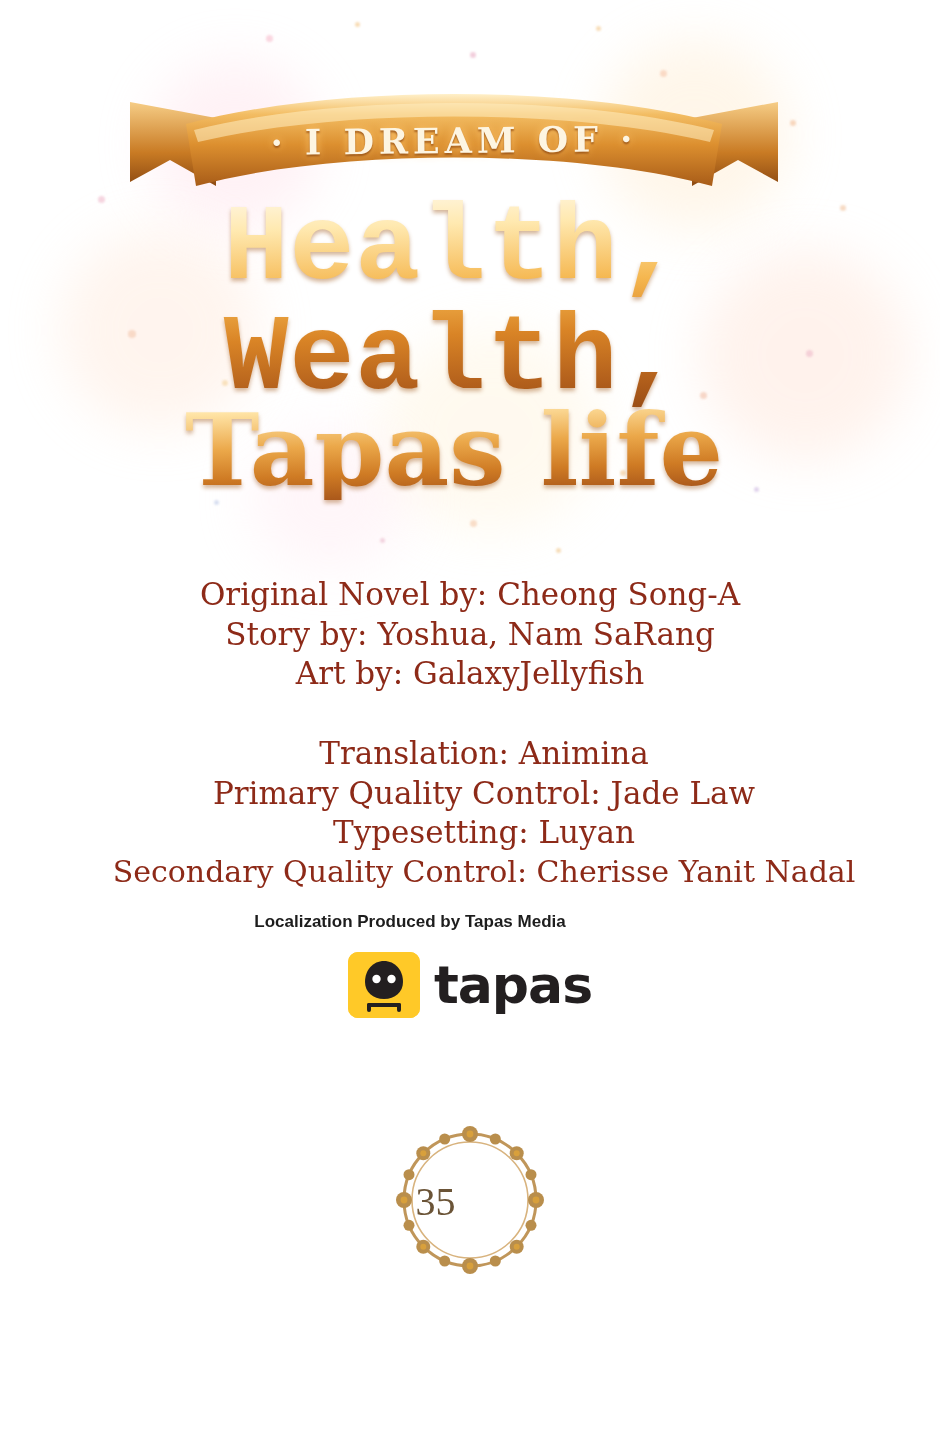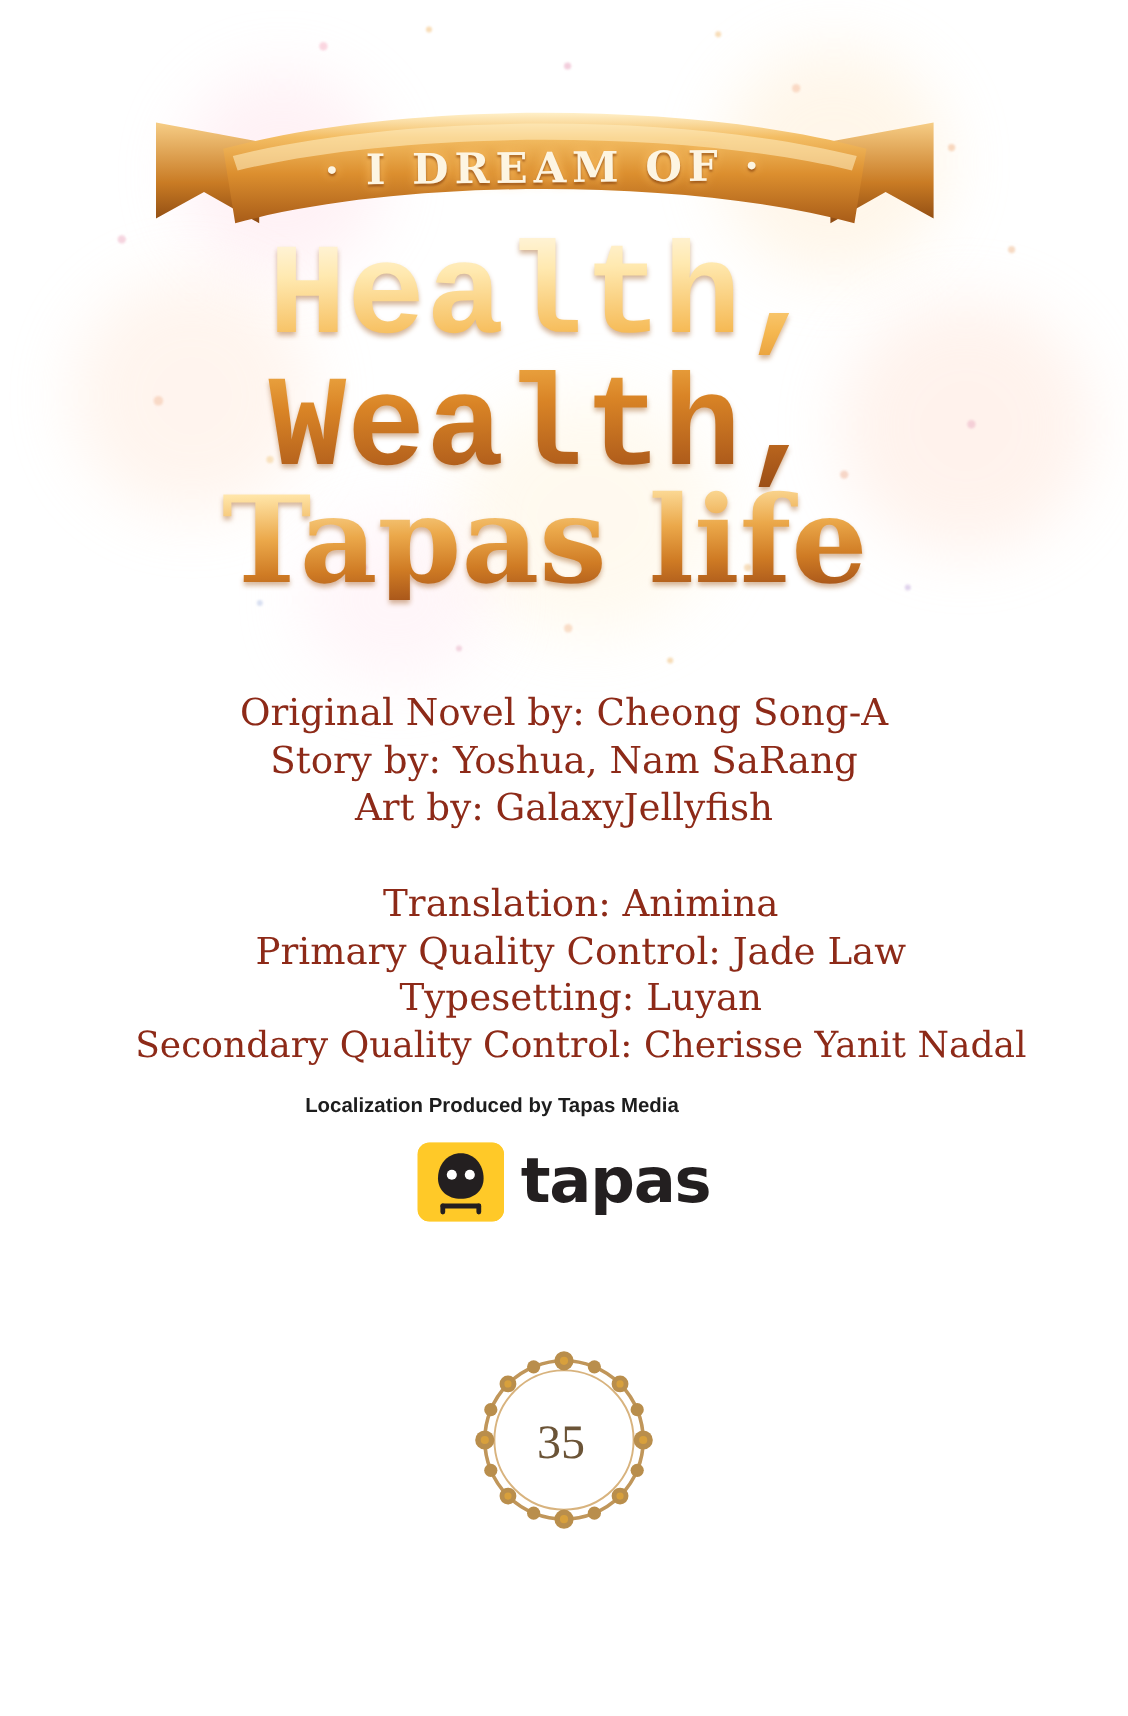"35" .page-orn .num { padding-left: 32px -> none }
